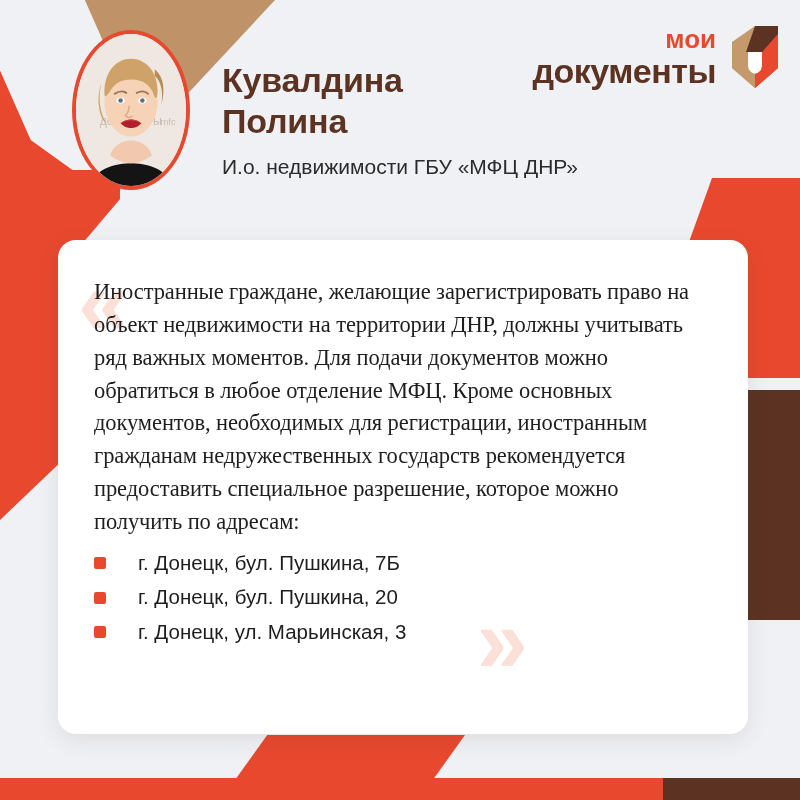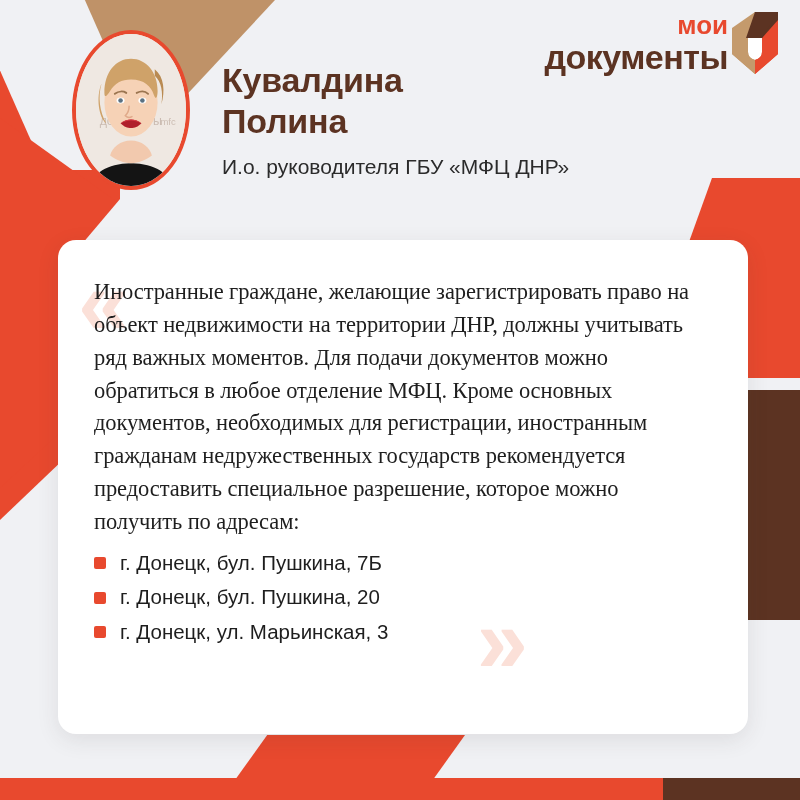"мои" .logo { gap: 4px -> 16px; top: 12px -> 26px }
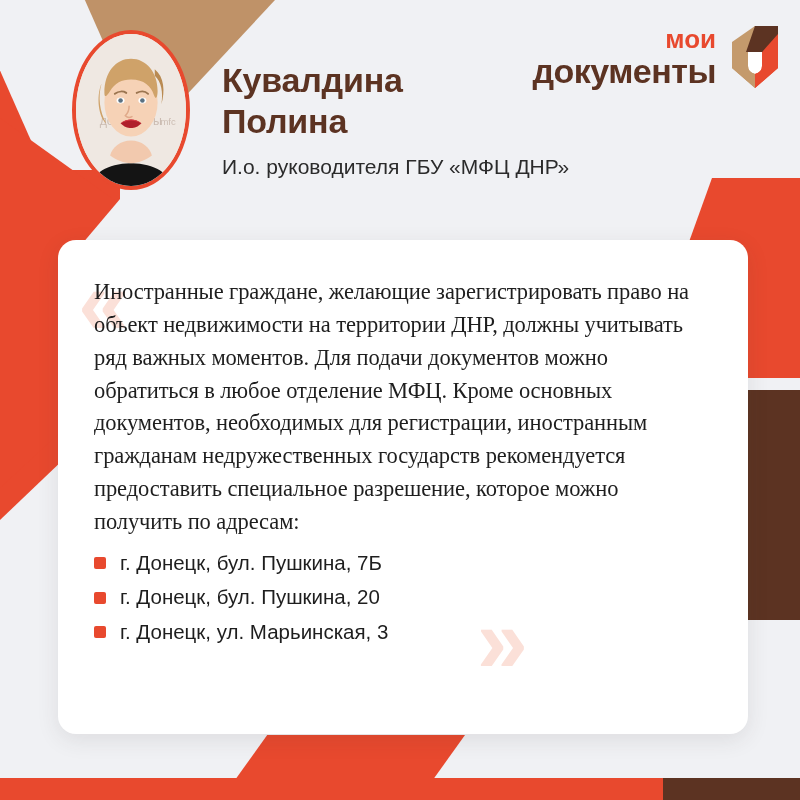"И.о. руководителя ГБУ «МФЦ ДНР»" div.person-role { text: руководителя -> недвижимости }
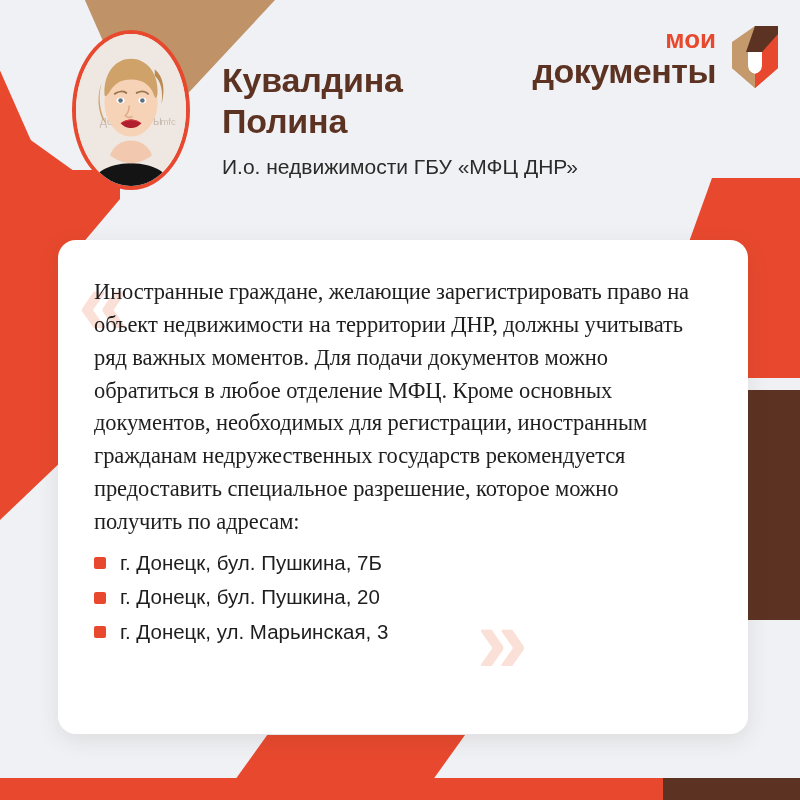"г. Донецк, бул. Пушкина, 7Б" .addr-list li { gap: 14px -> 32px }
